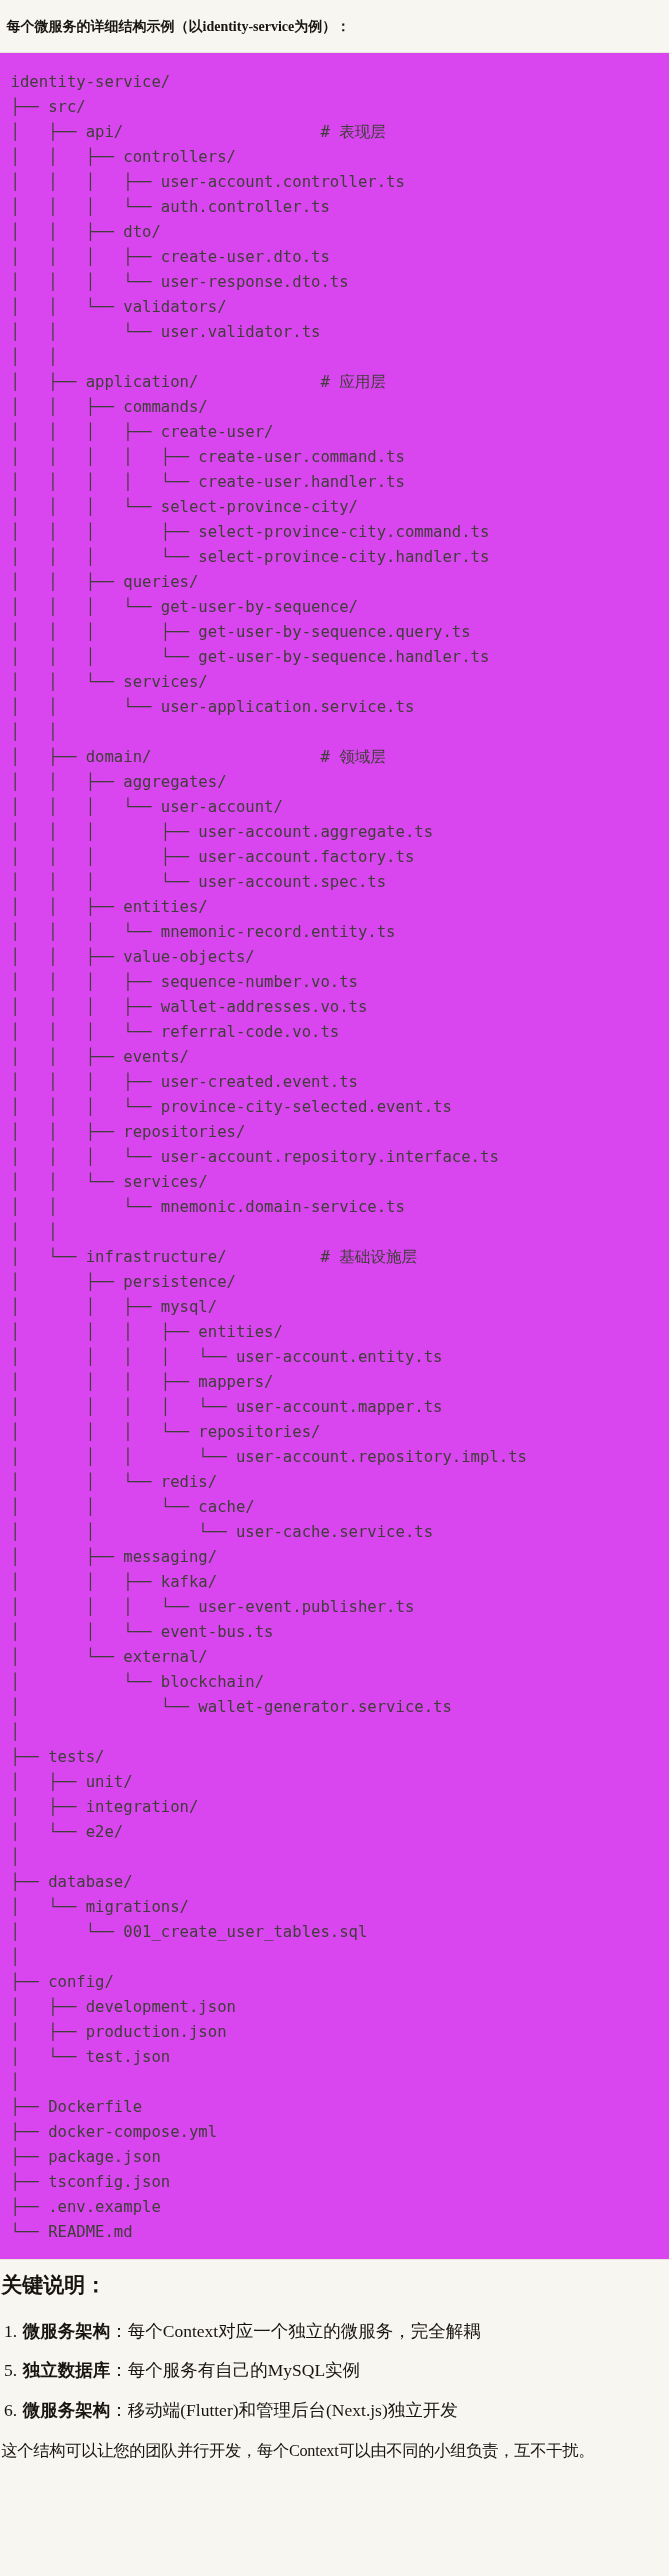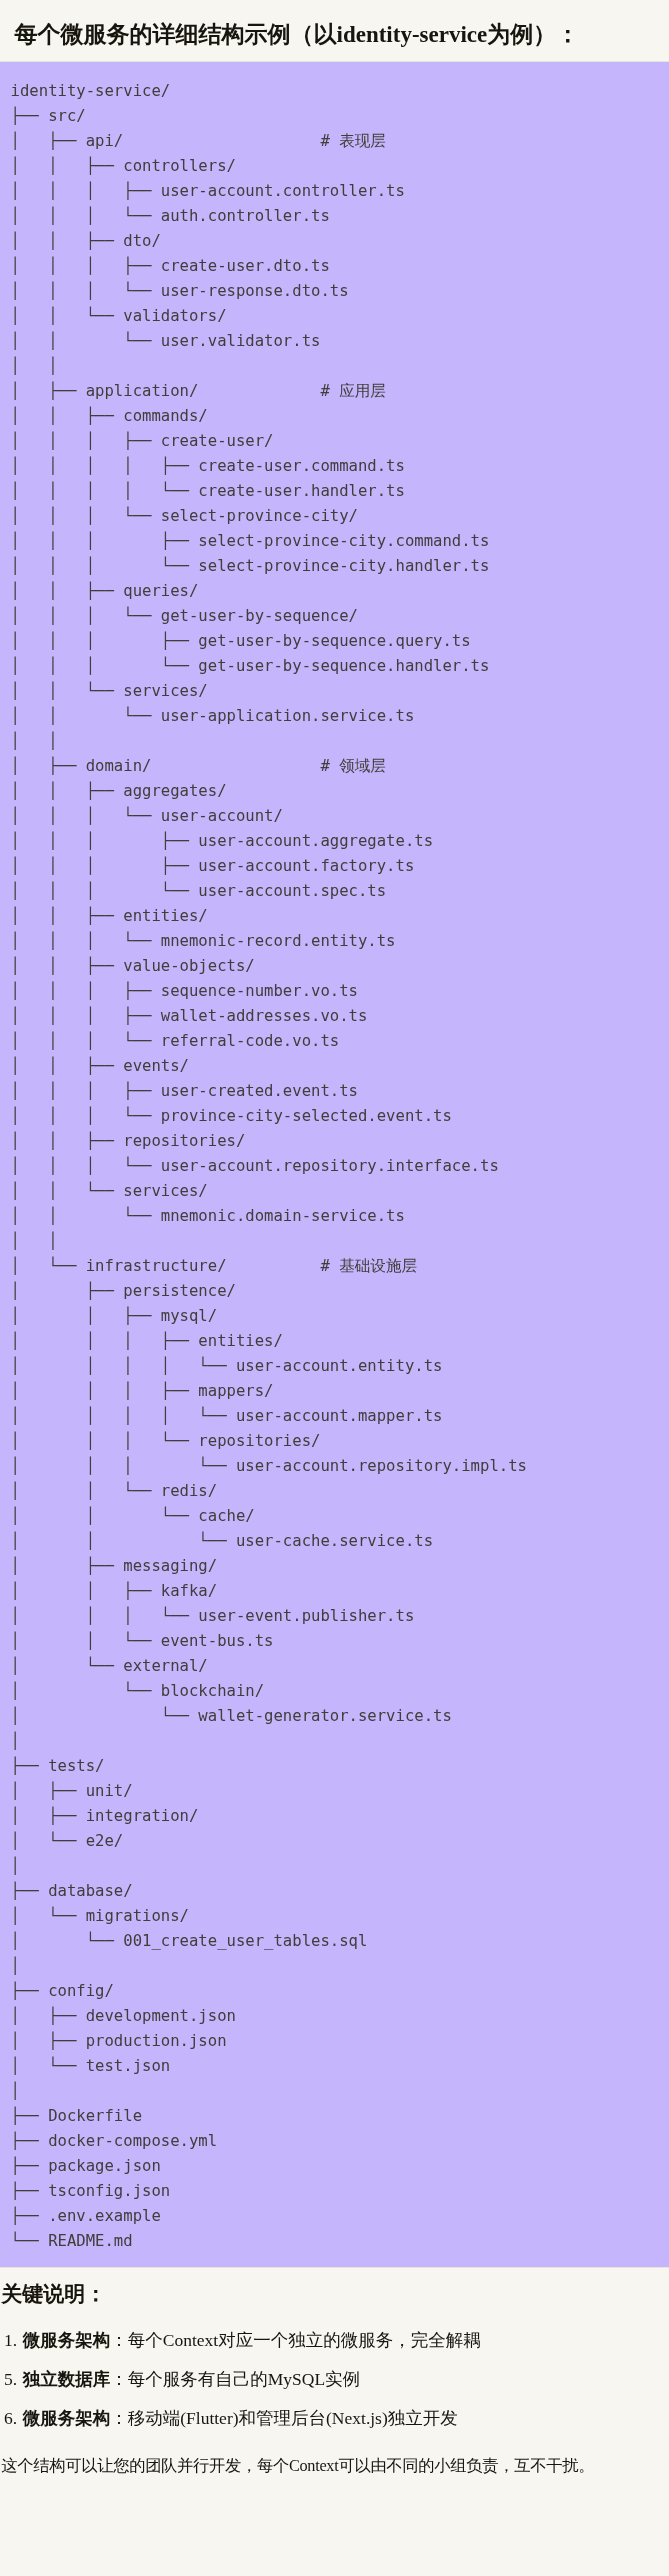"每个微服务的详细结构示例（以identity-service为例）：" .page-title { font-size: 23px -> 14px; margin: 12px -> 4px }
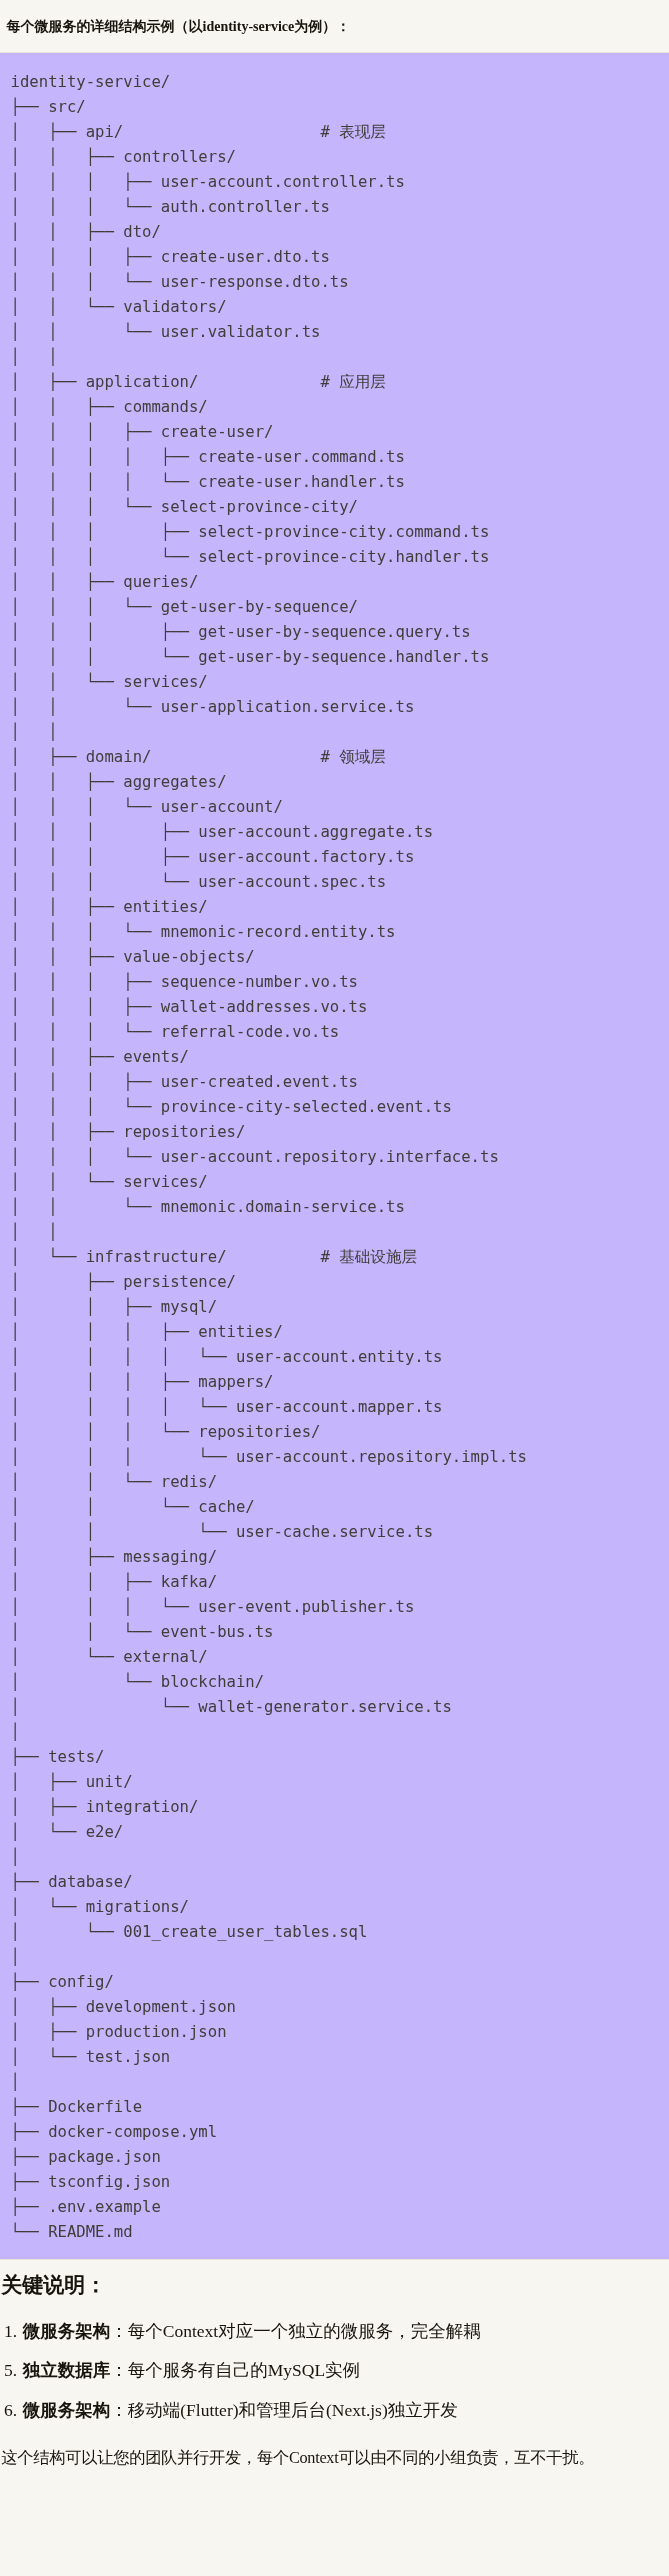"identity-service/" .code-block { background: #c4b5fd -> #d946ef }
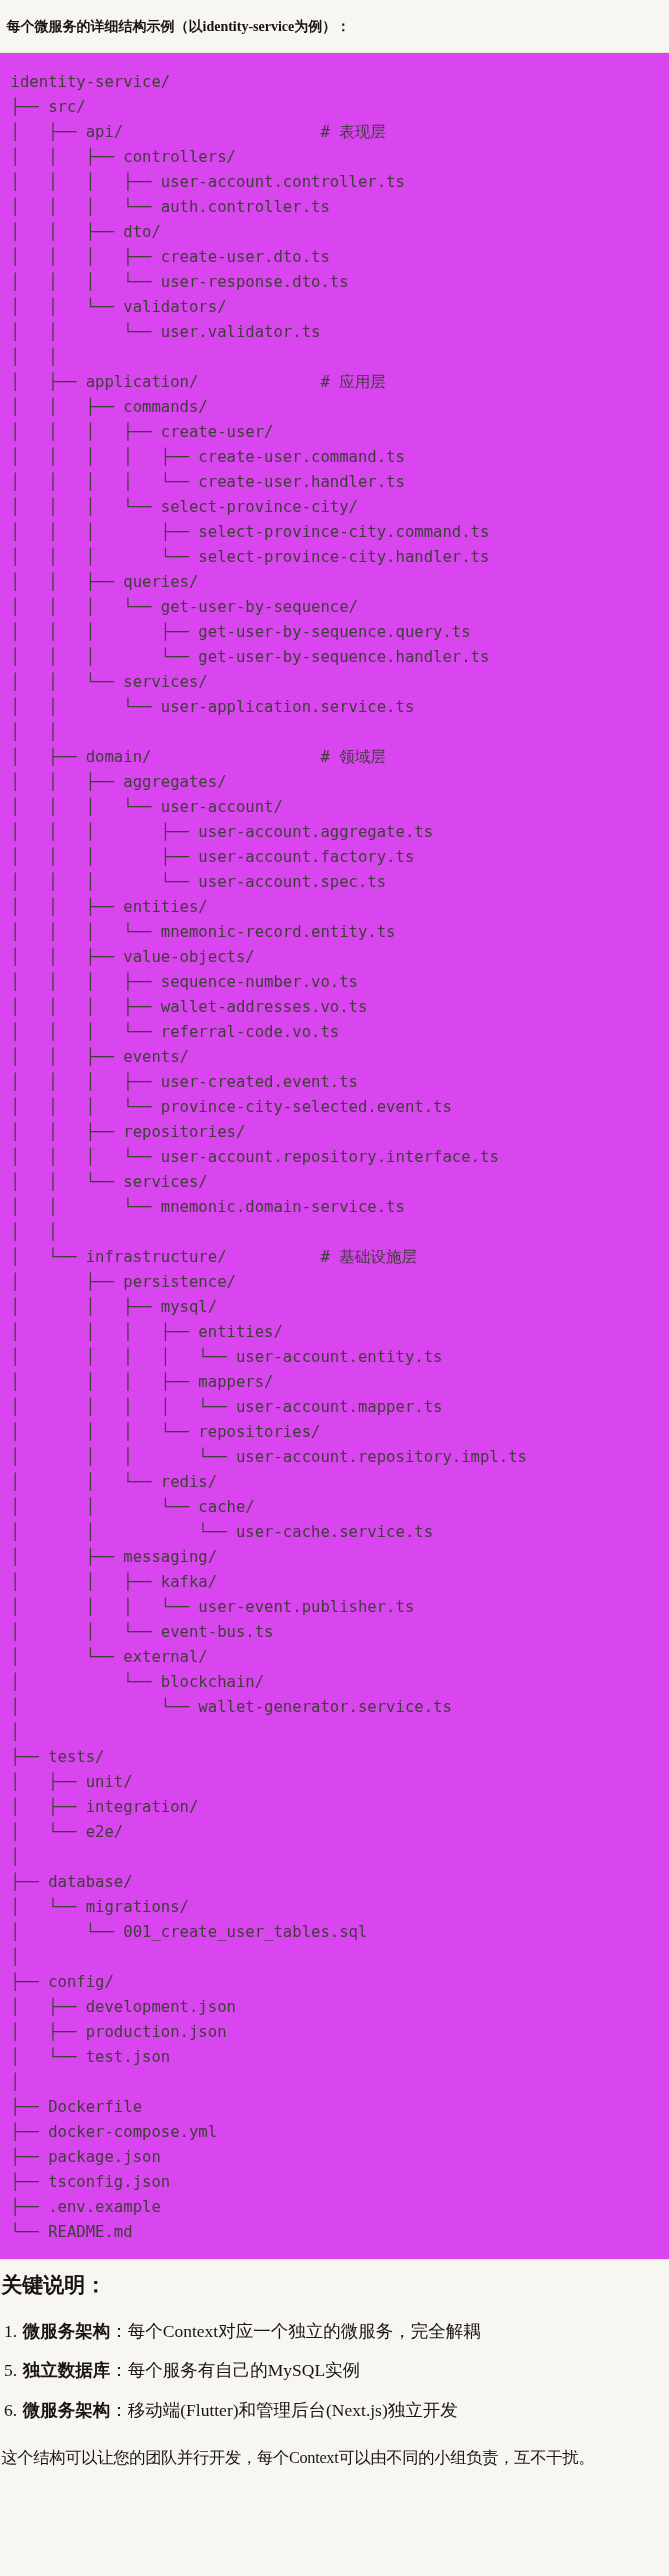"这个结构可以让您的团队并行开发，每个Context可以由不同的小组负责，互不干扰" .closing-note { margin-top: 22px -> 15px }
